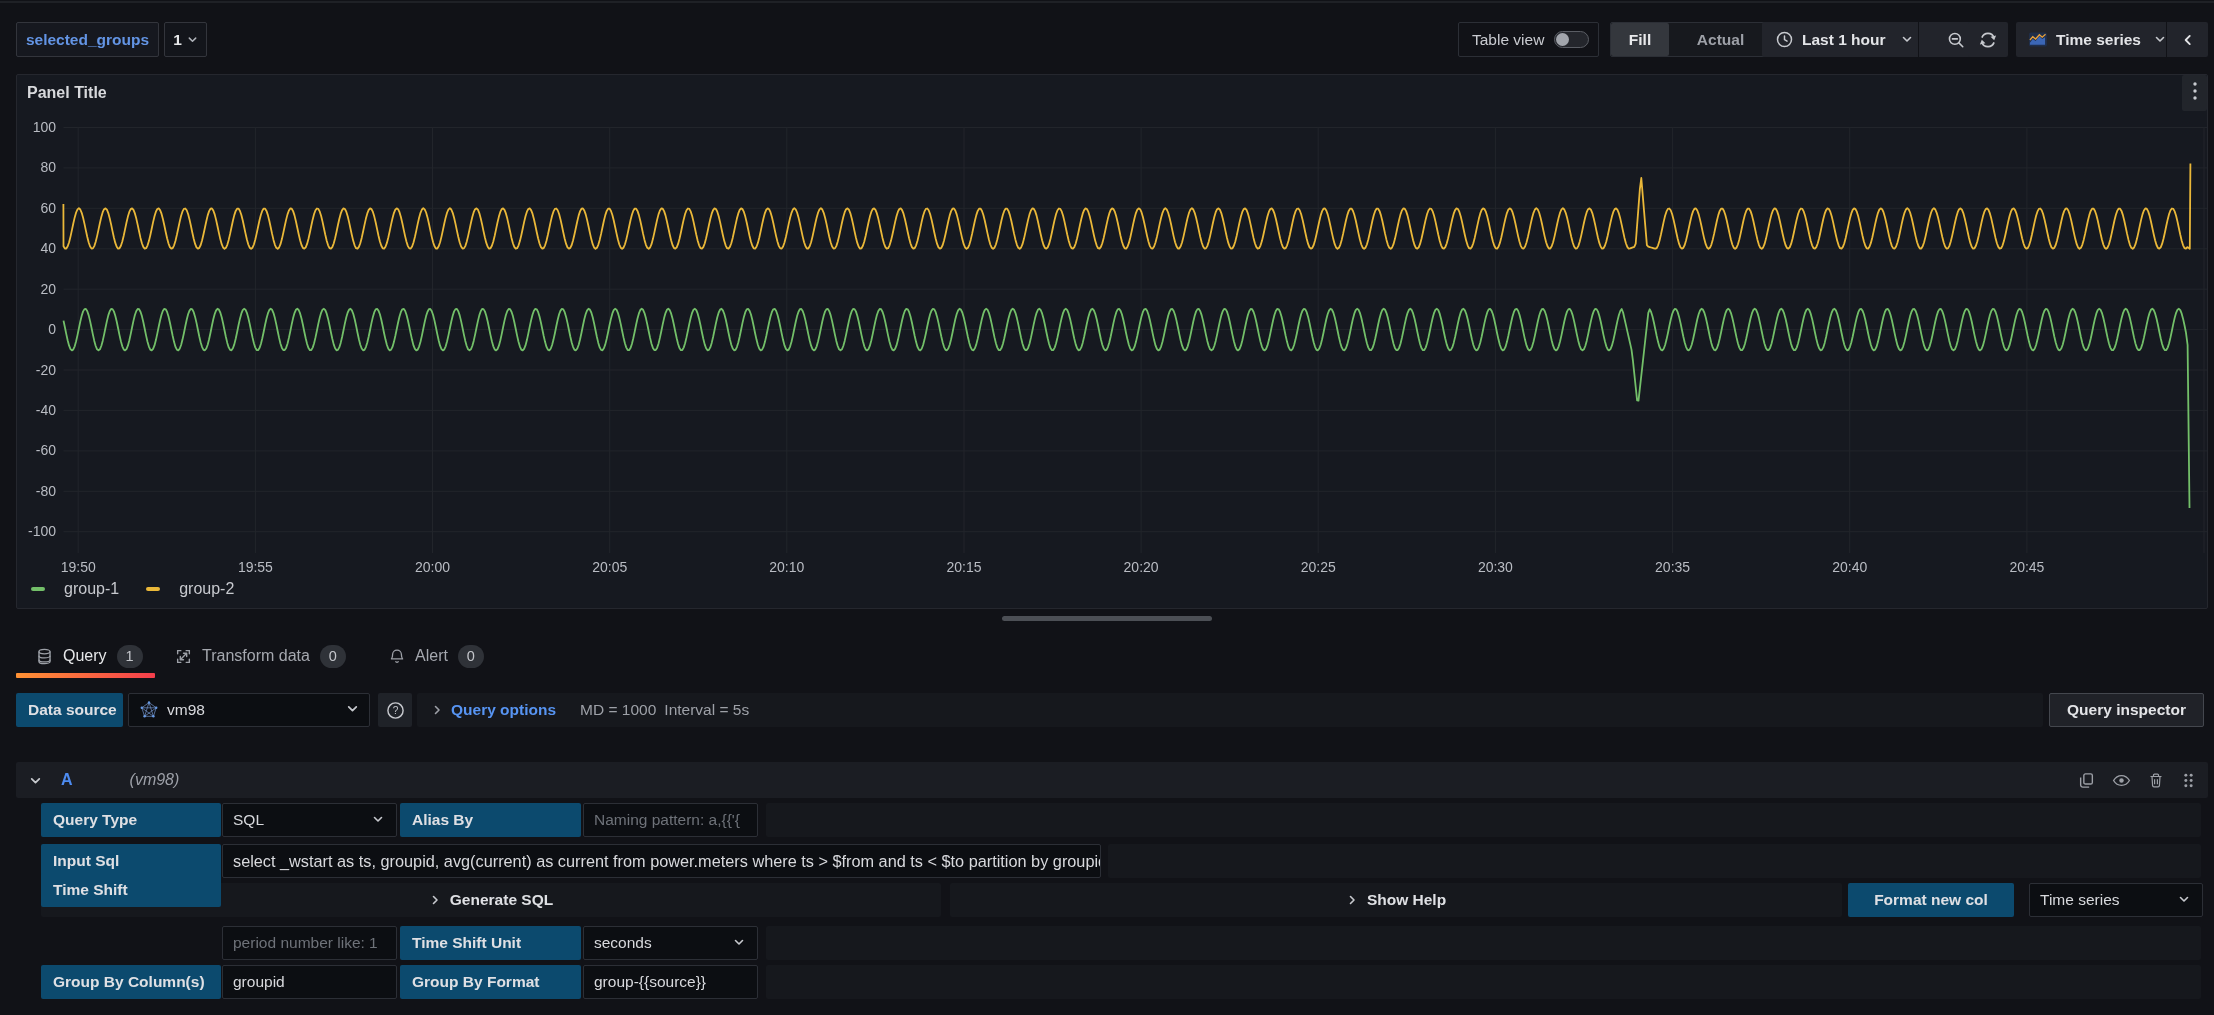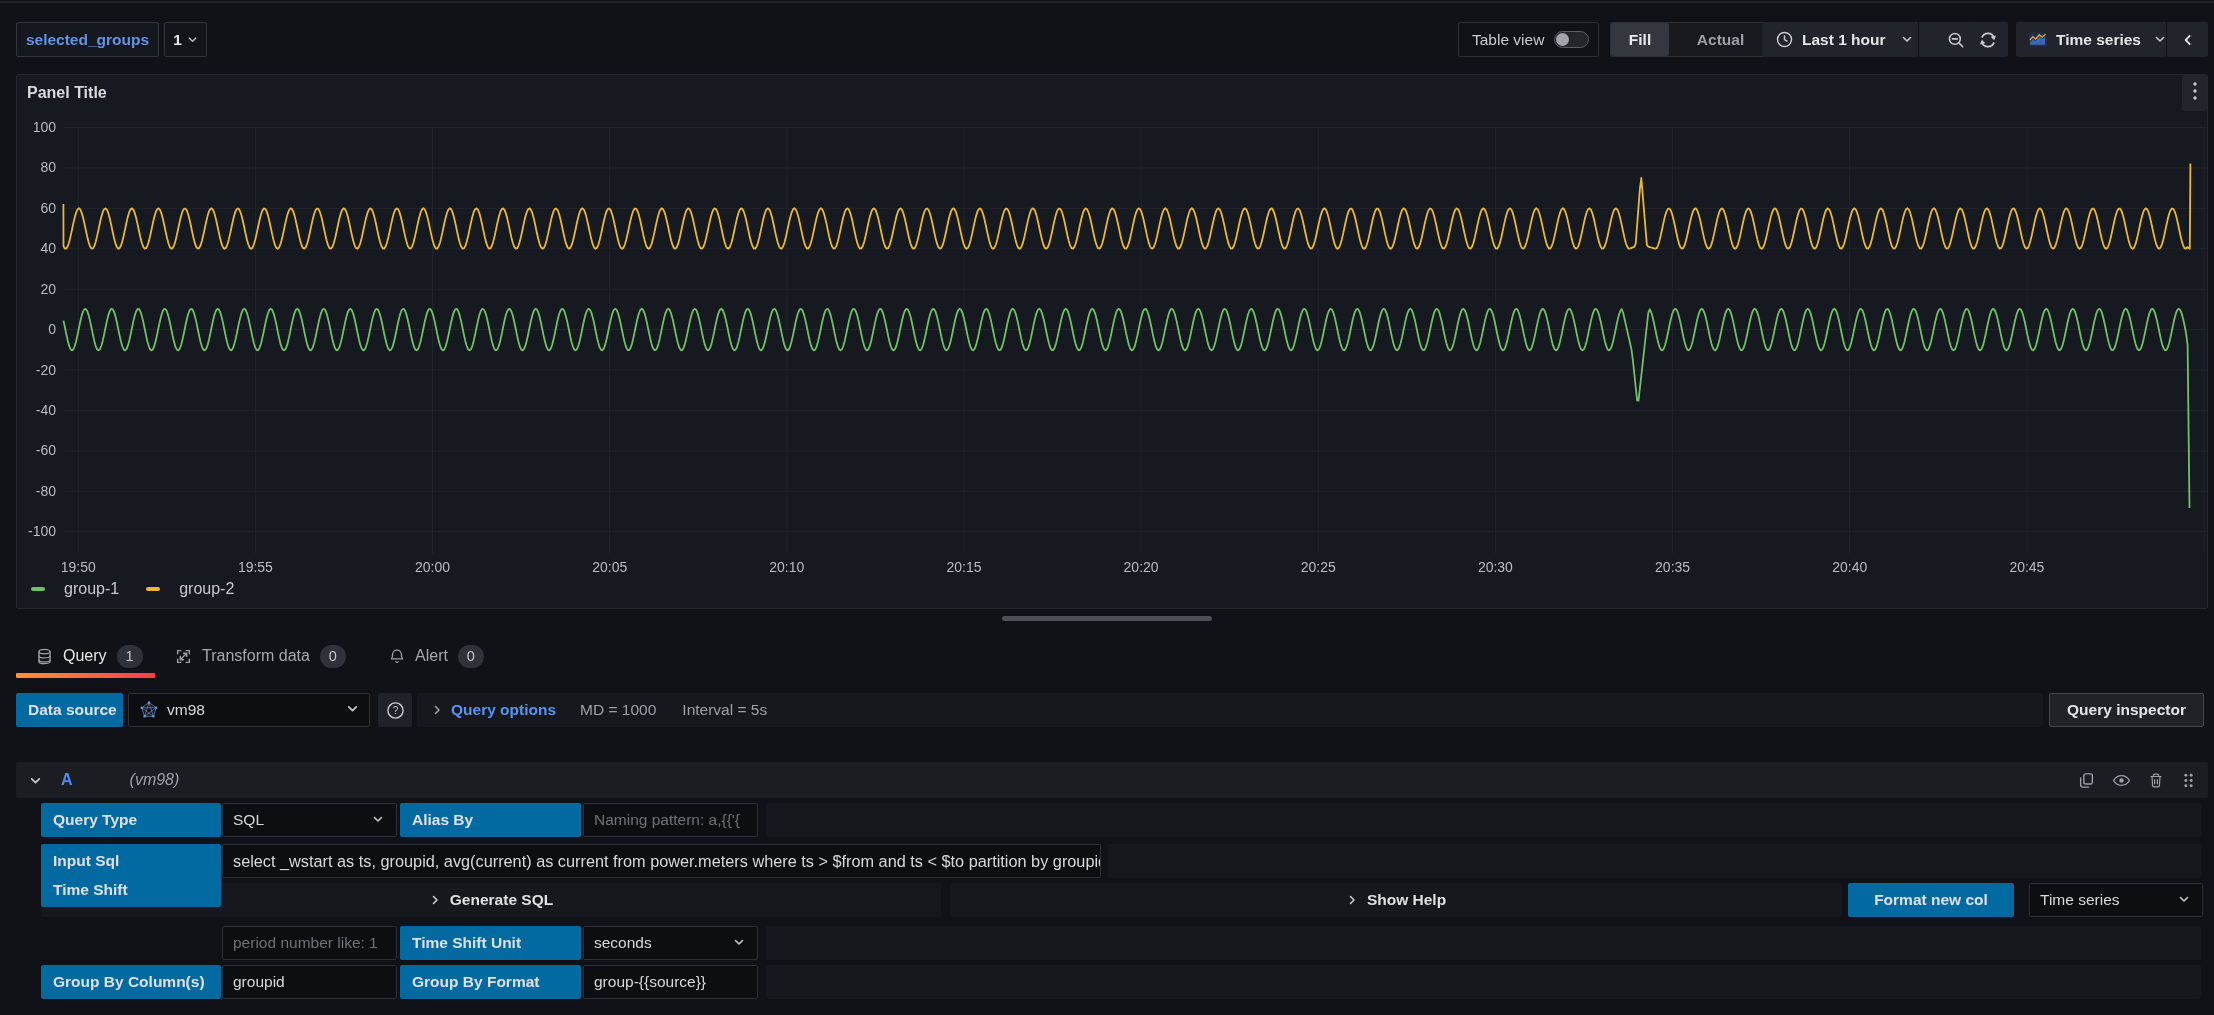"Data source" .lab { background: #0369a1 -> #0c4a6e }
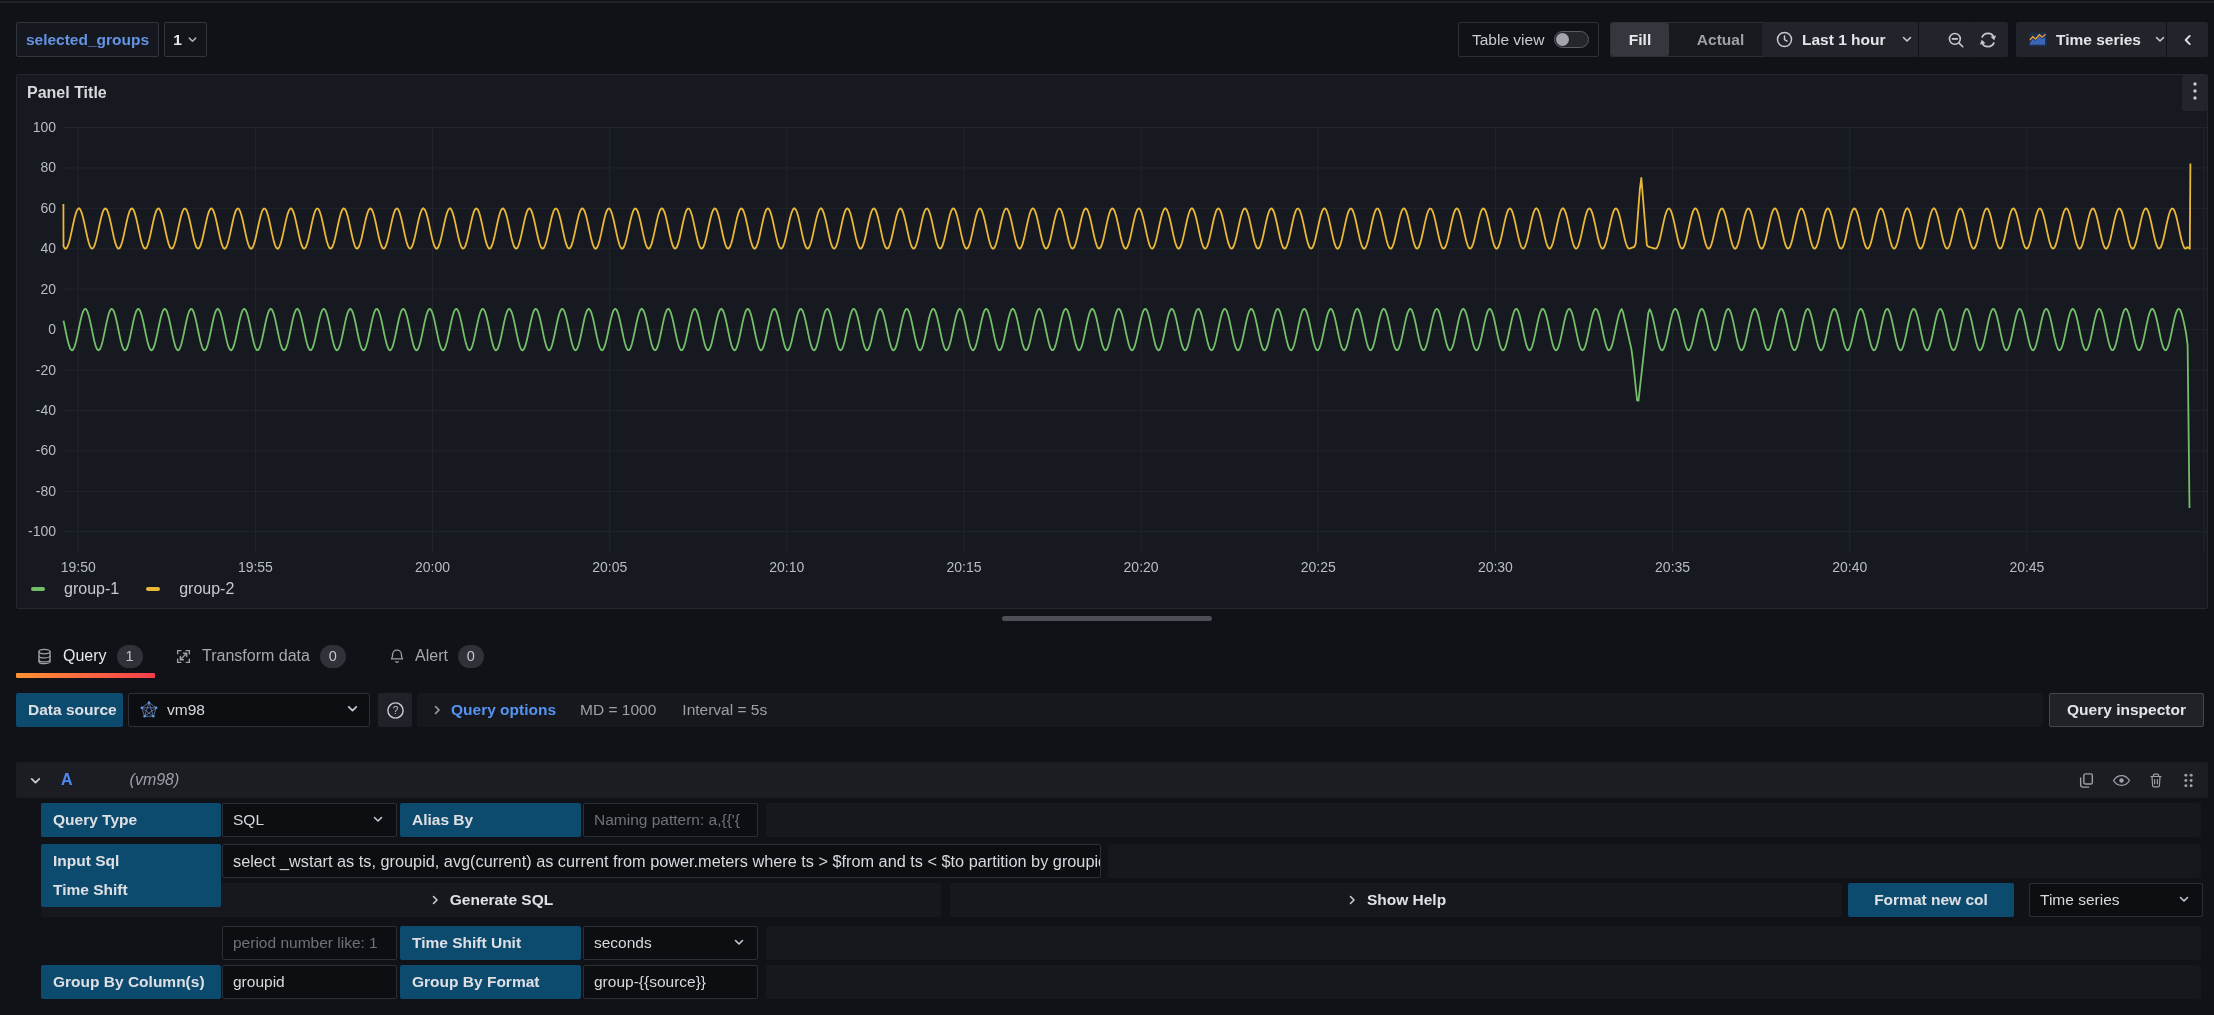"Interval = 5s" span { margin-left: 26px -> 8px }
